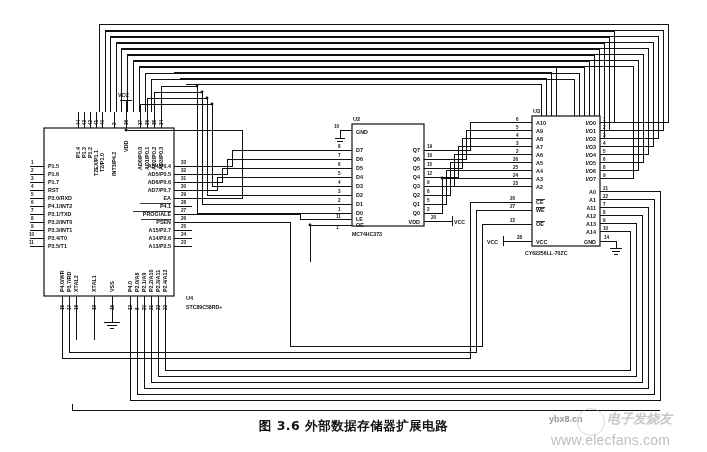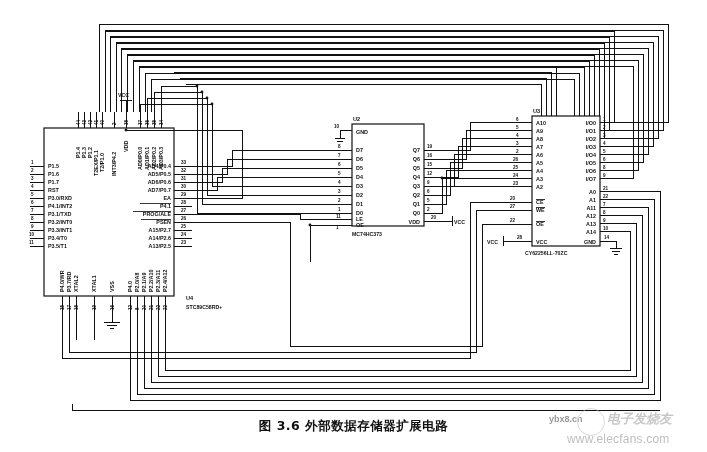"www.elecfans.com" .wm-url { font-size: 12px -> 14px; left: 18px -> 2px }
